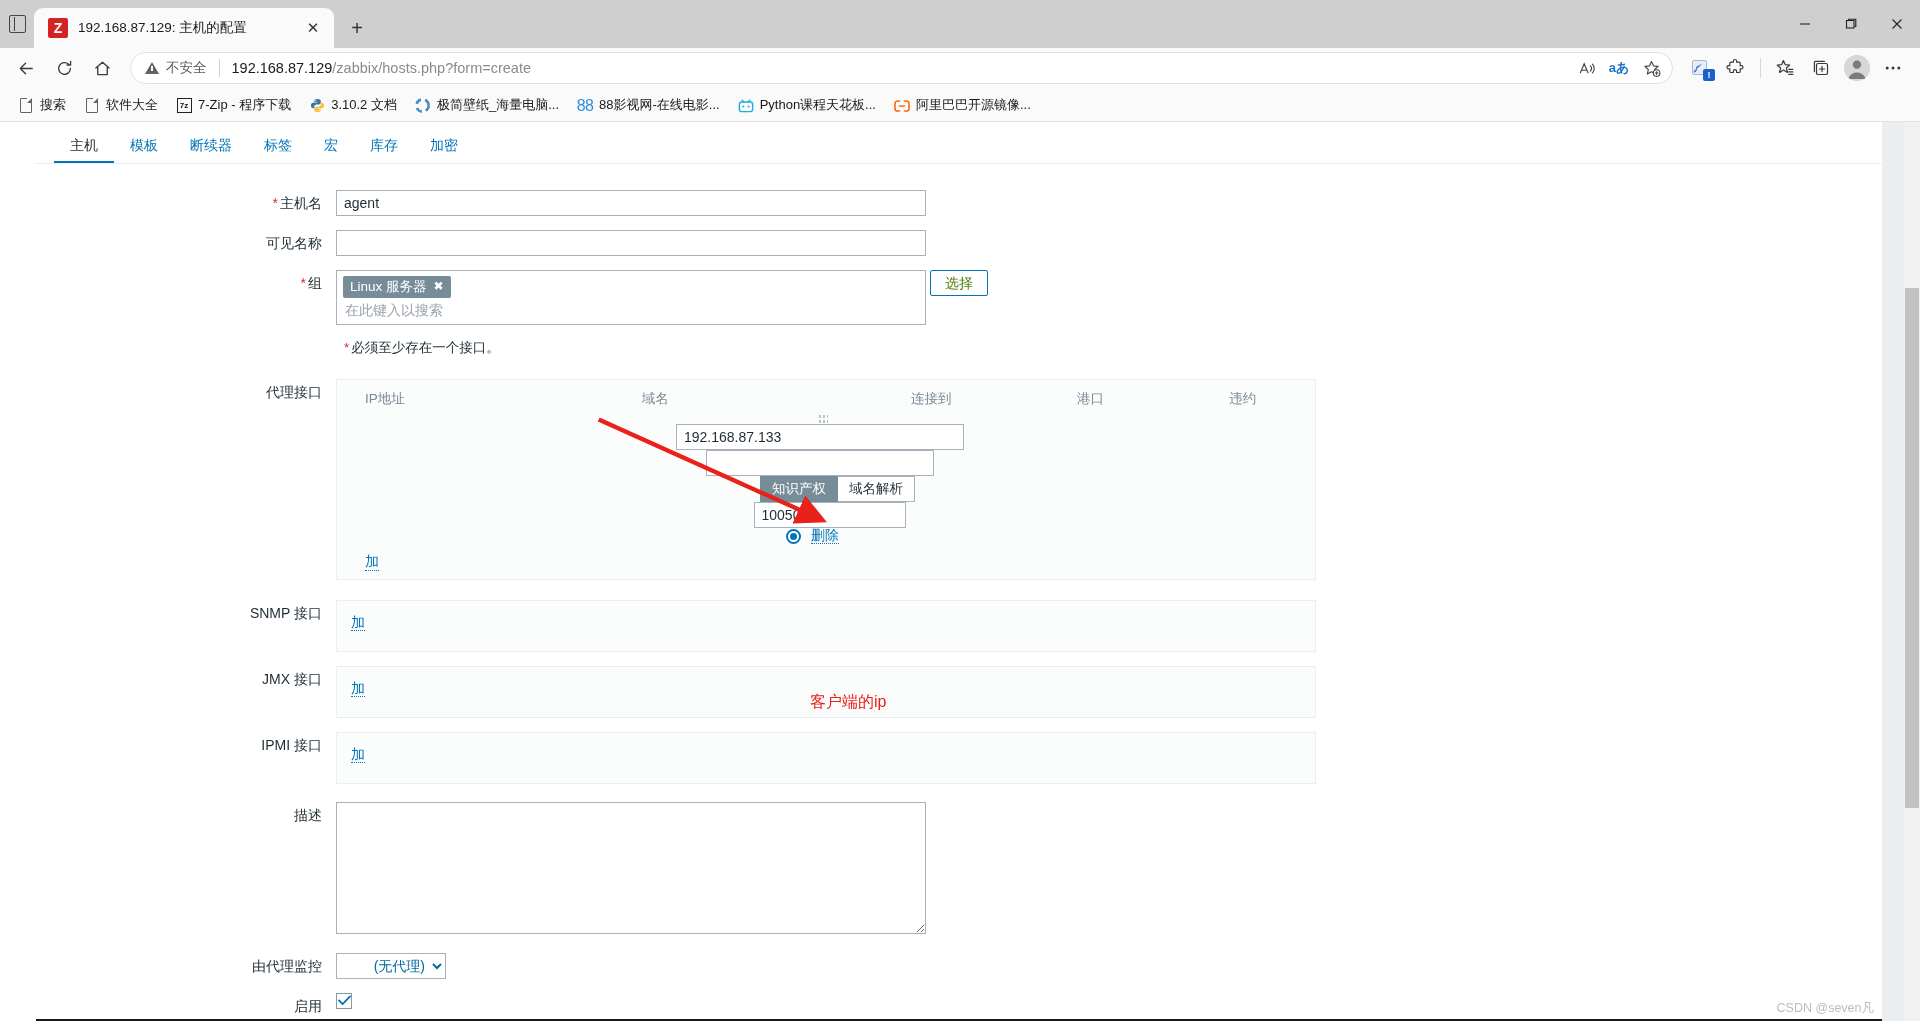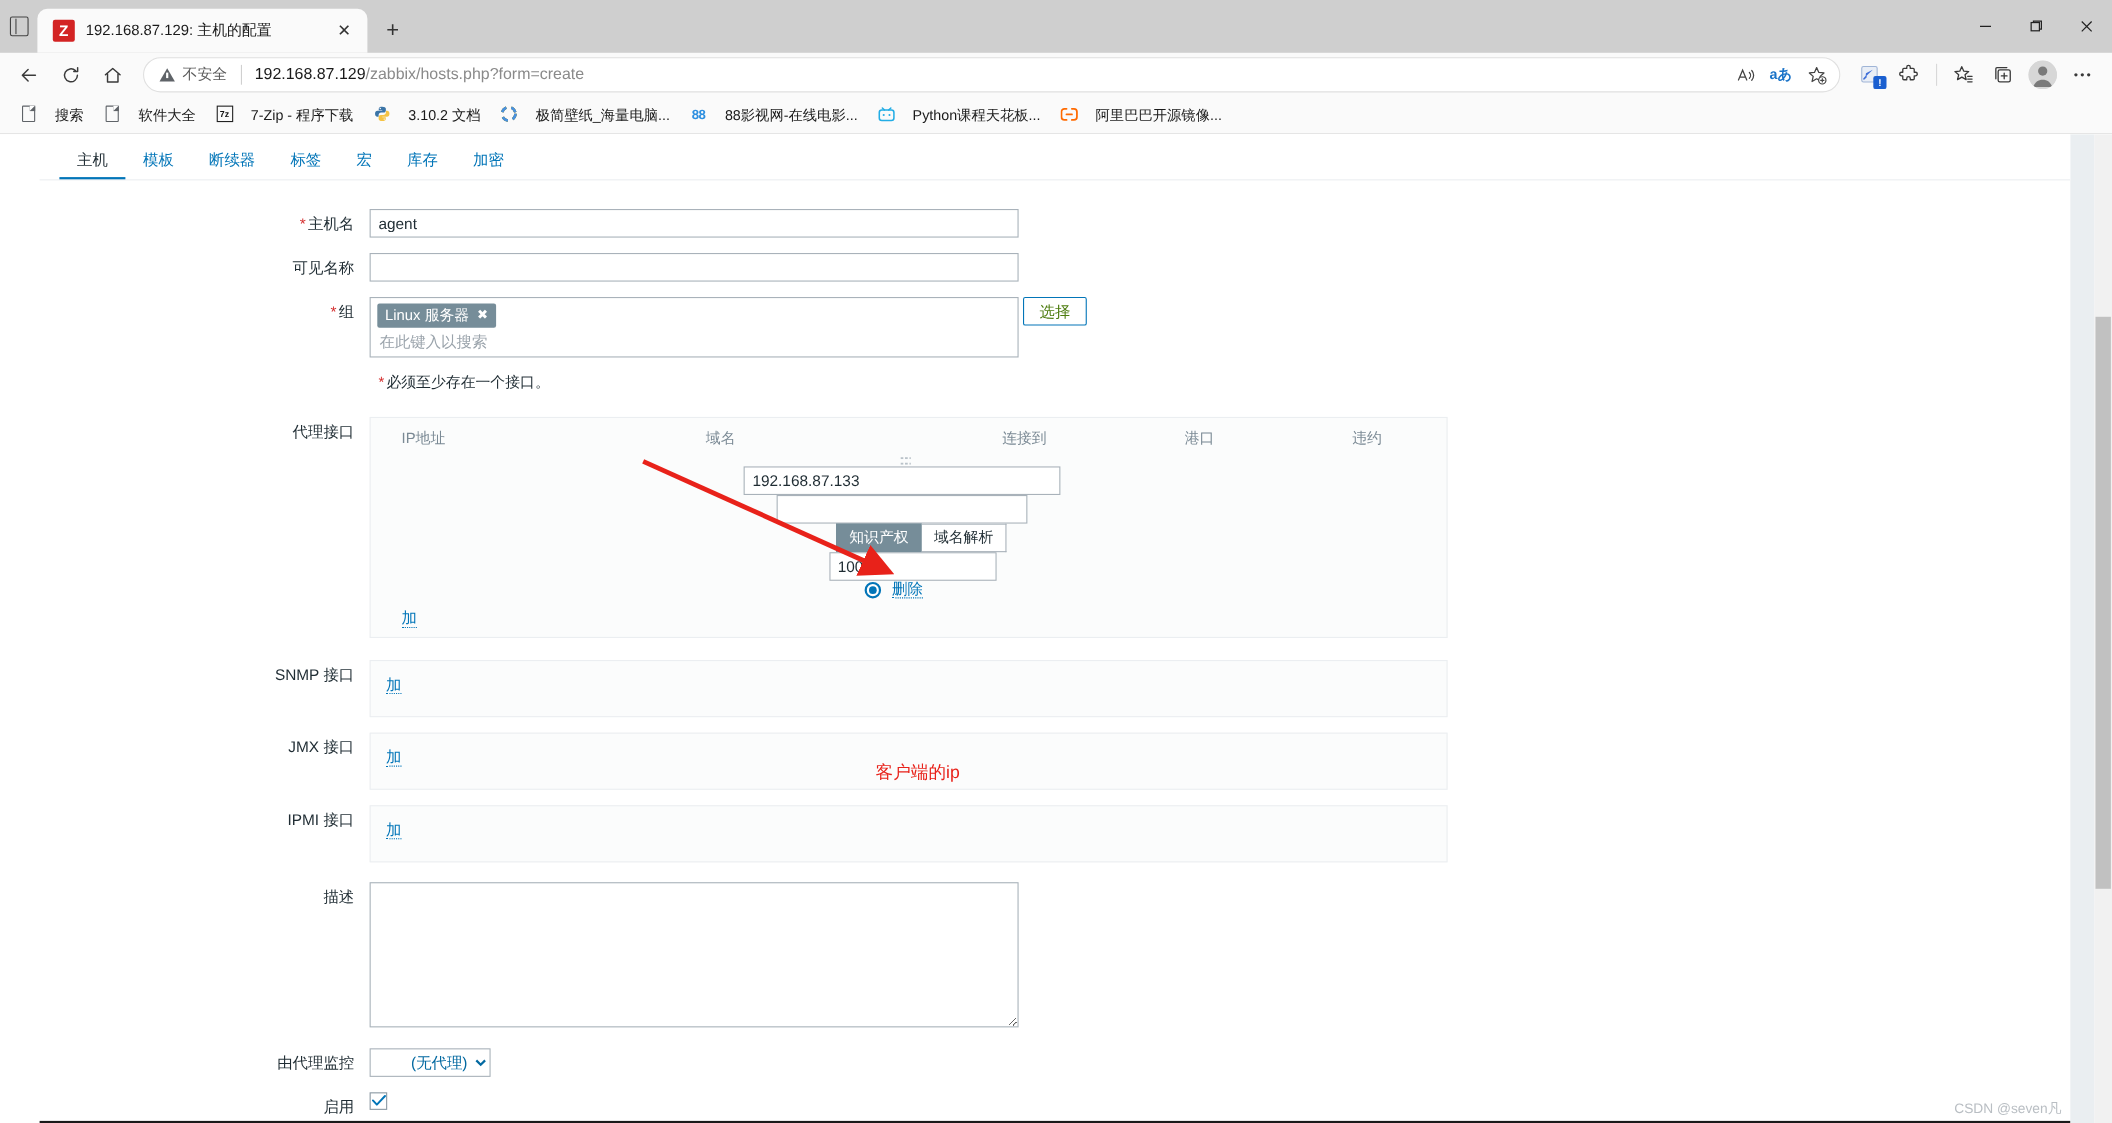"搜索" .bm { align-items: flex-start -> flex-end; gap: 16px -> 6px }
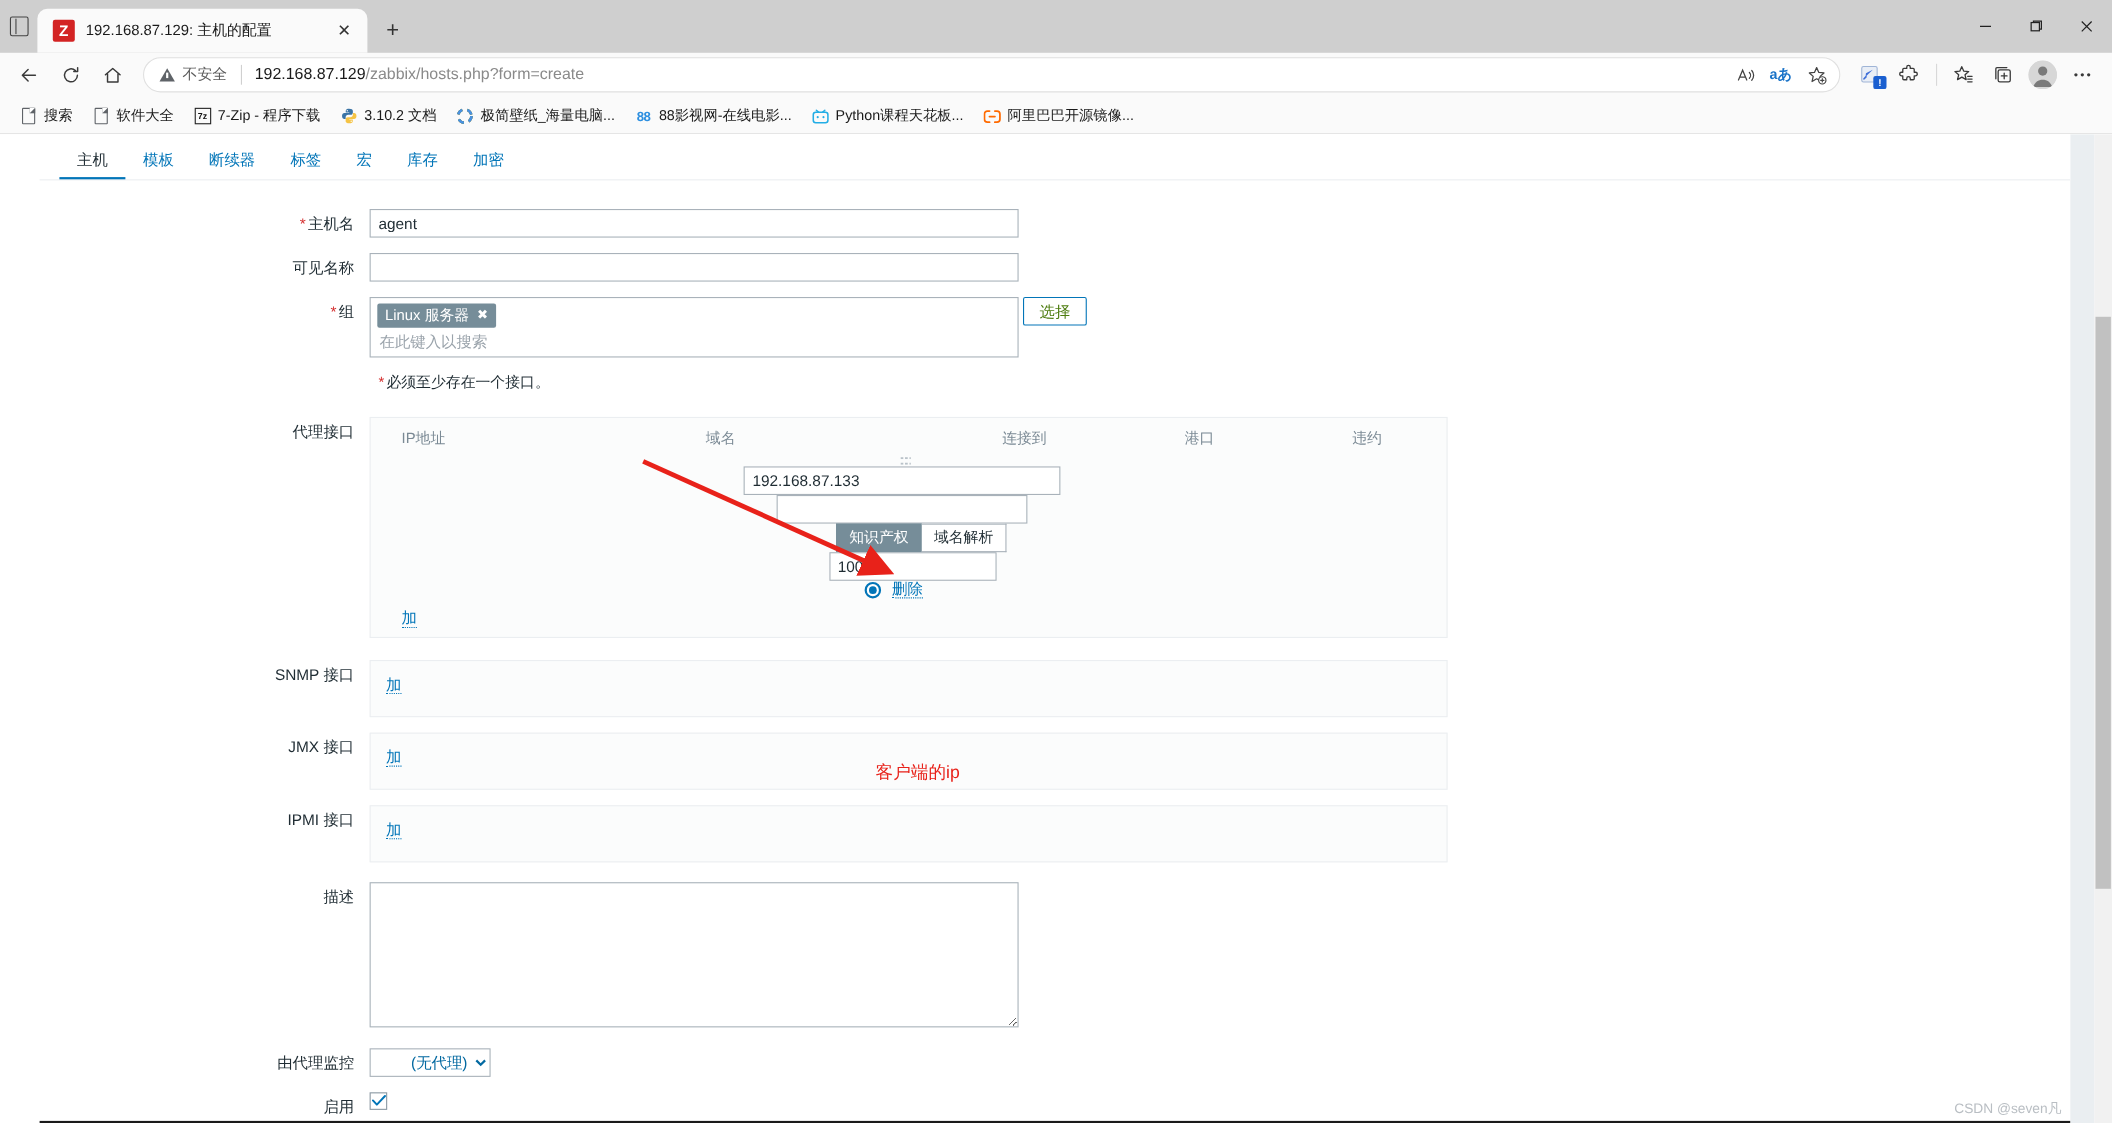"88" .ico-88 { font-size: 12px -> 16px; font-weight: bold -> normal }
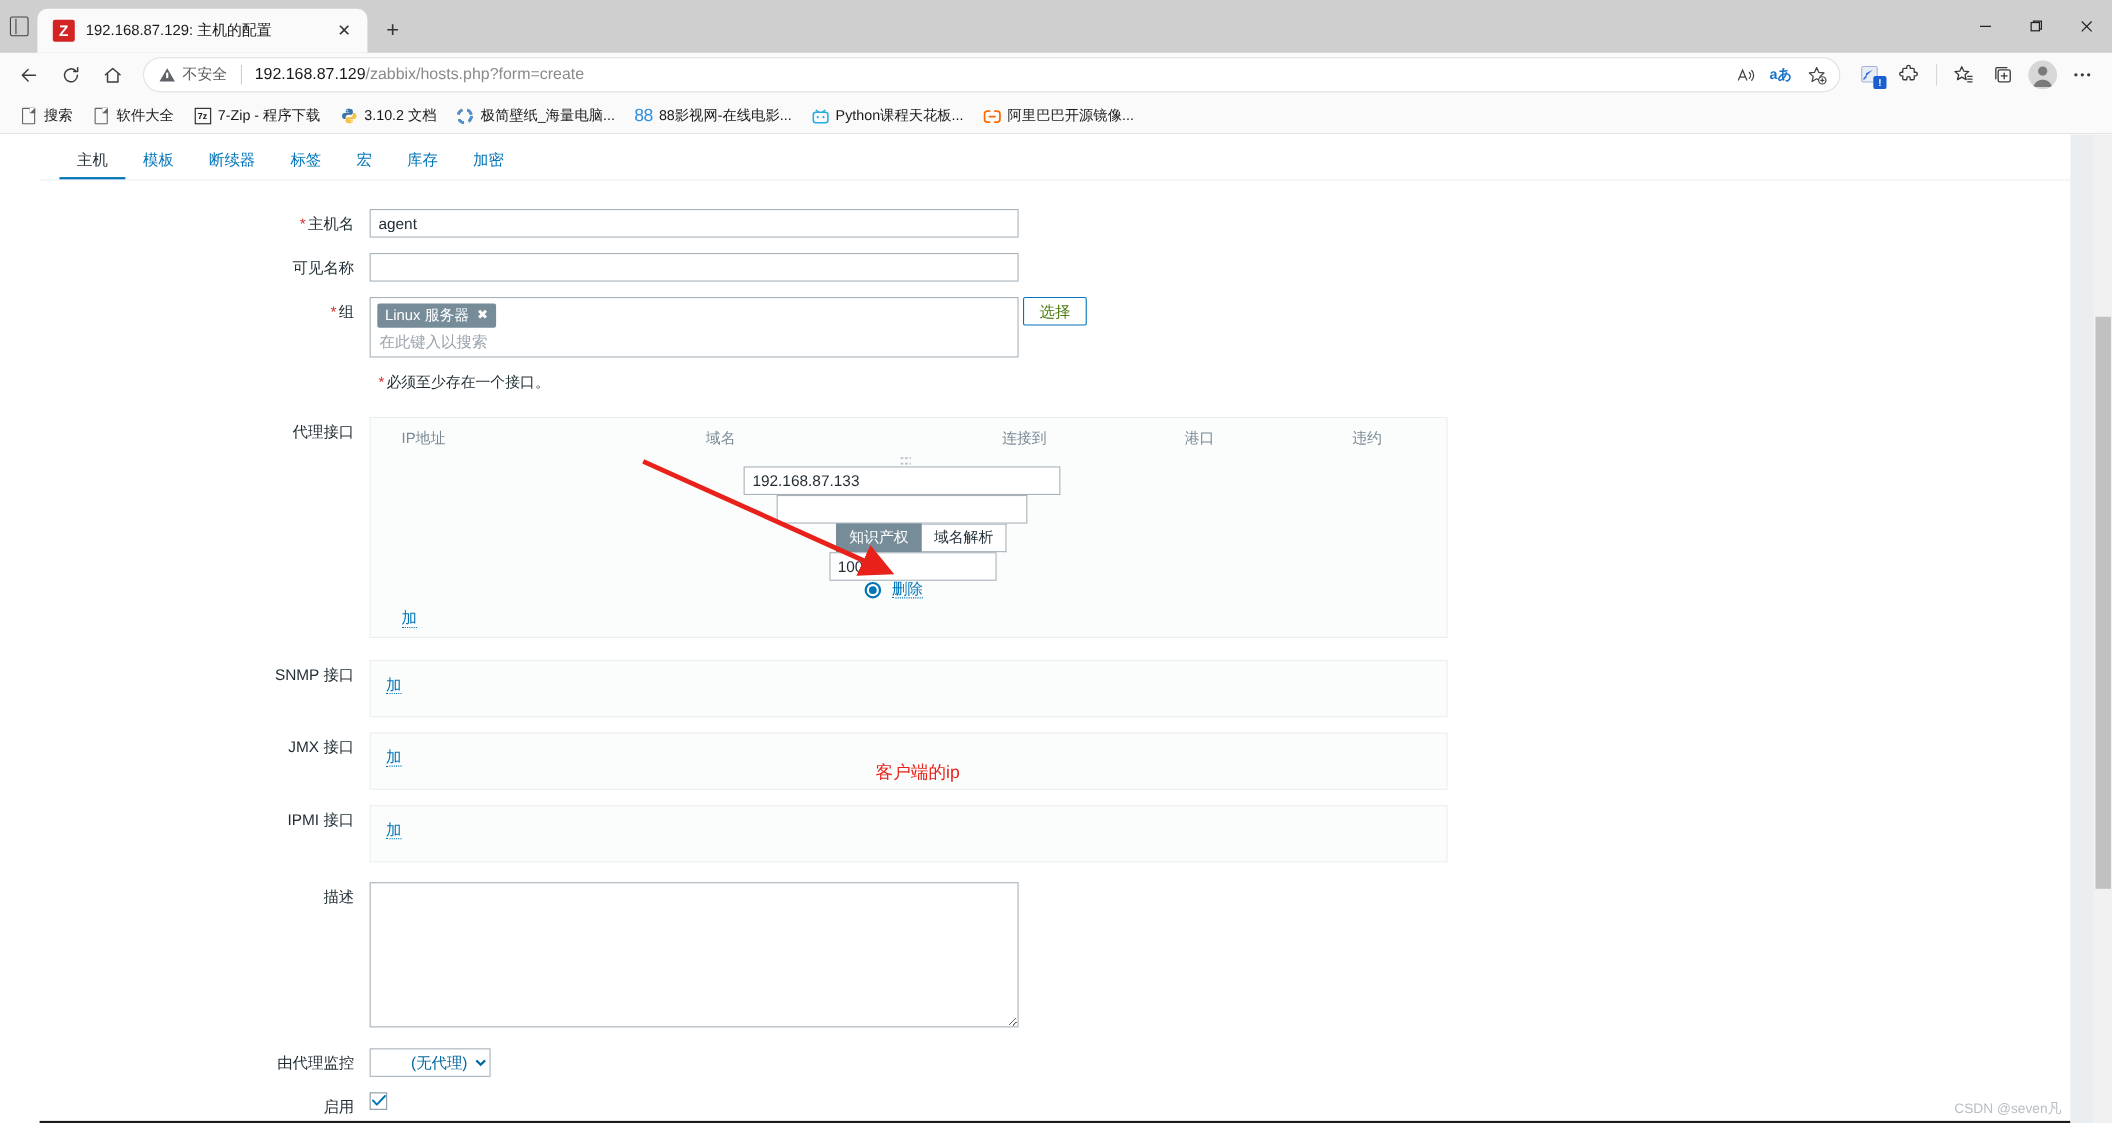"客户端的ip" .anno { left: 0 -> 14px }
